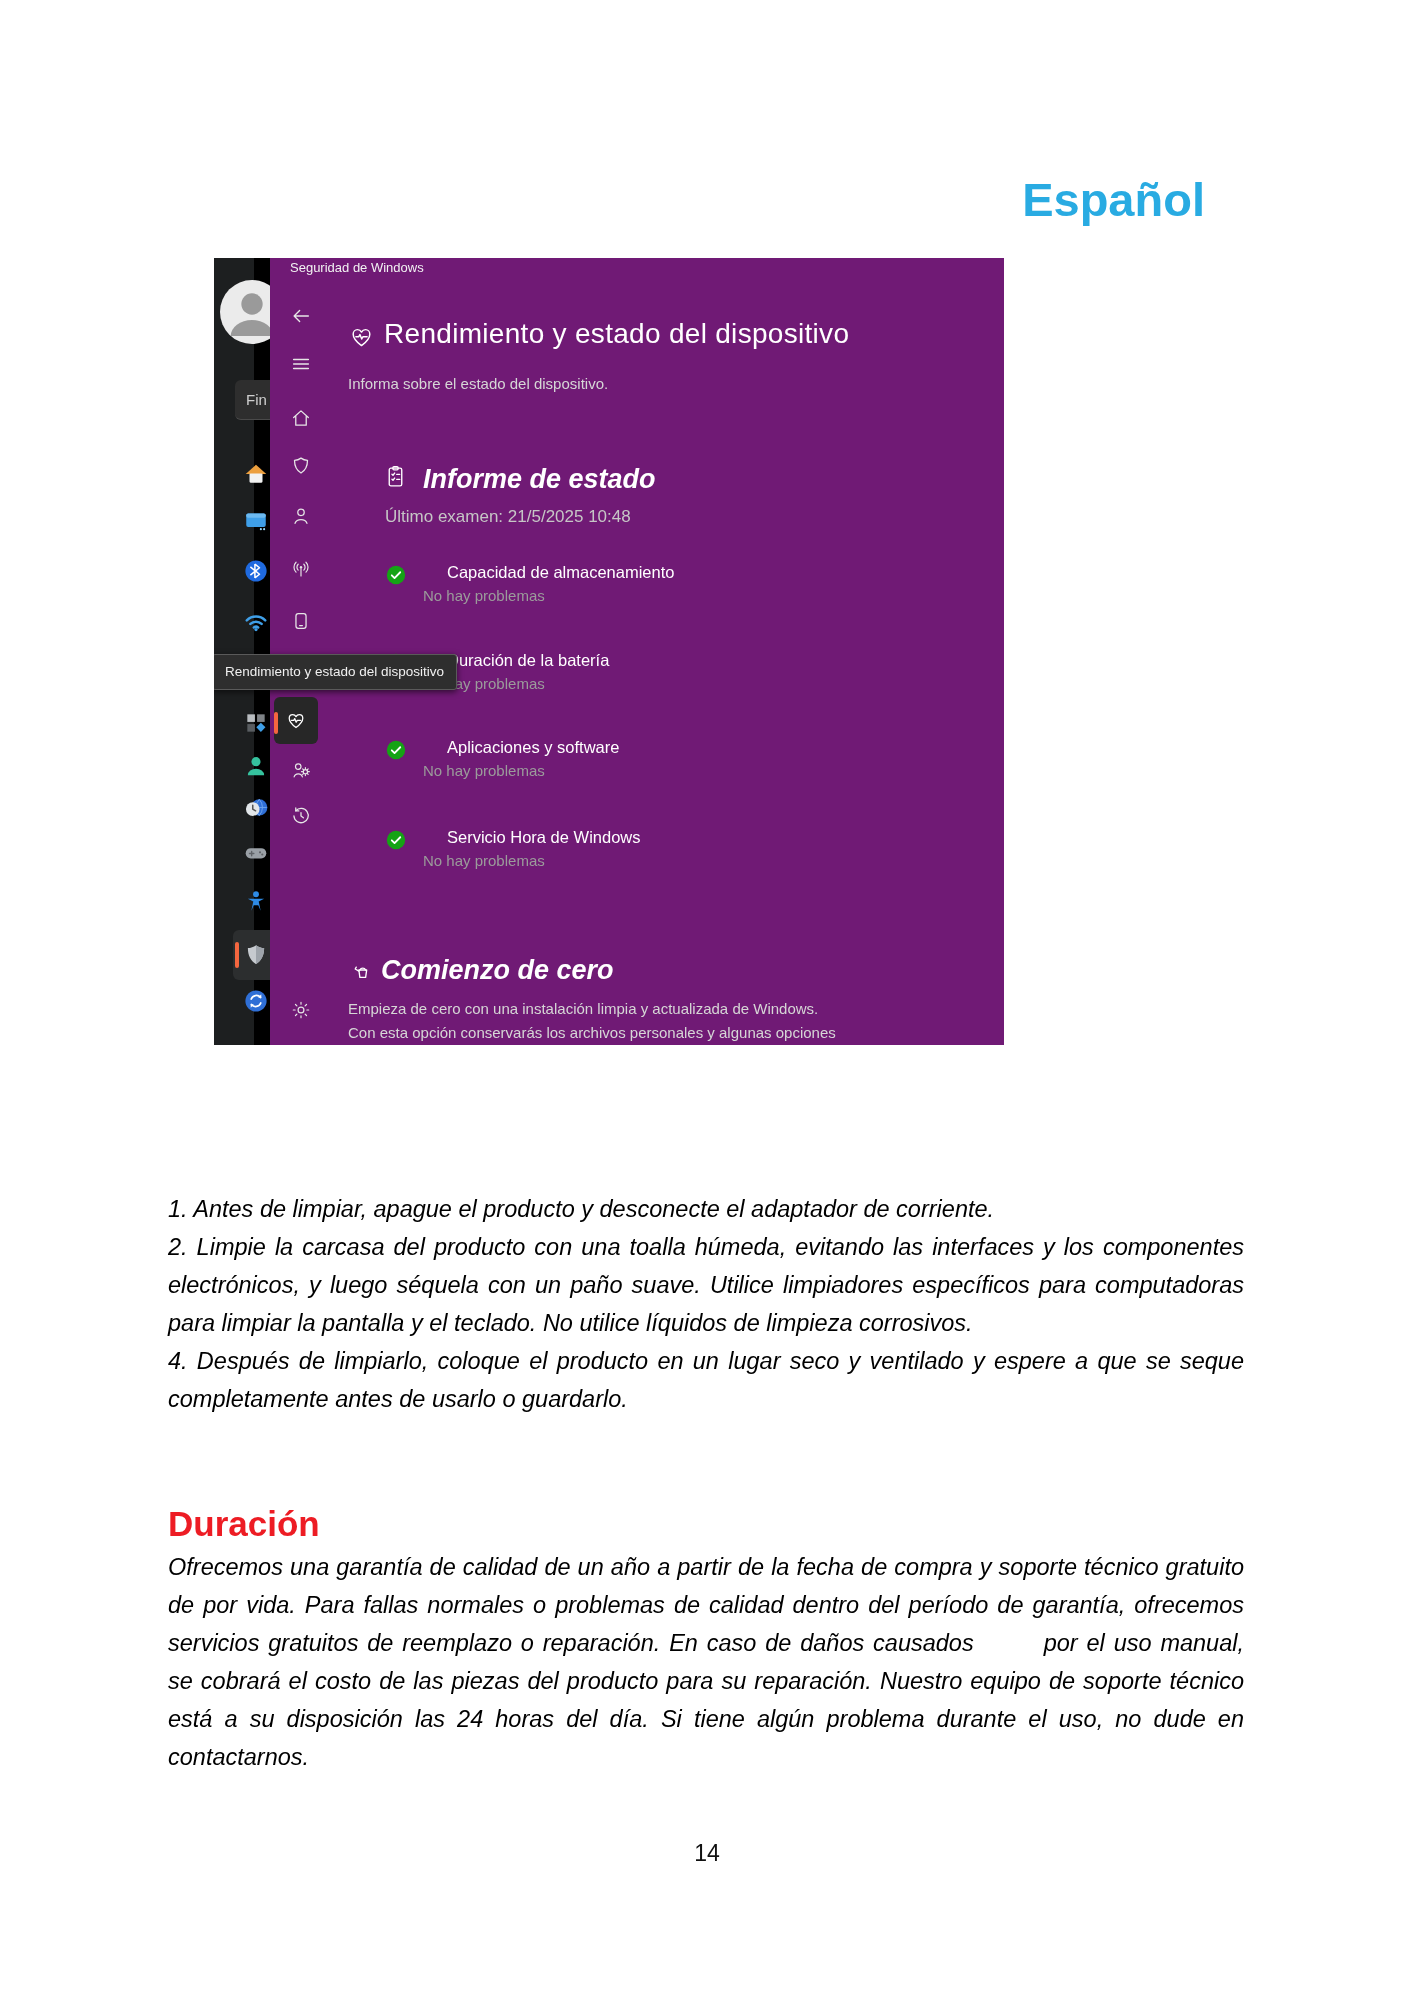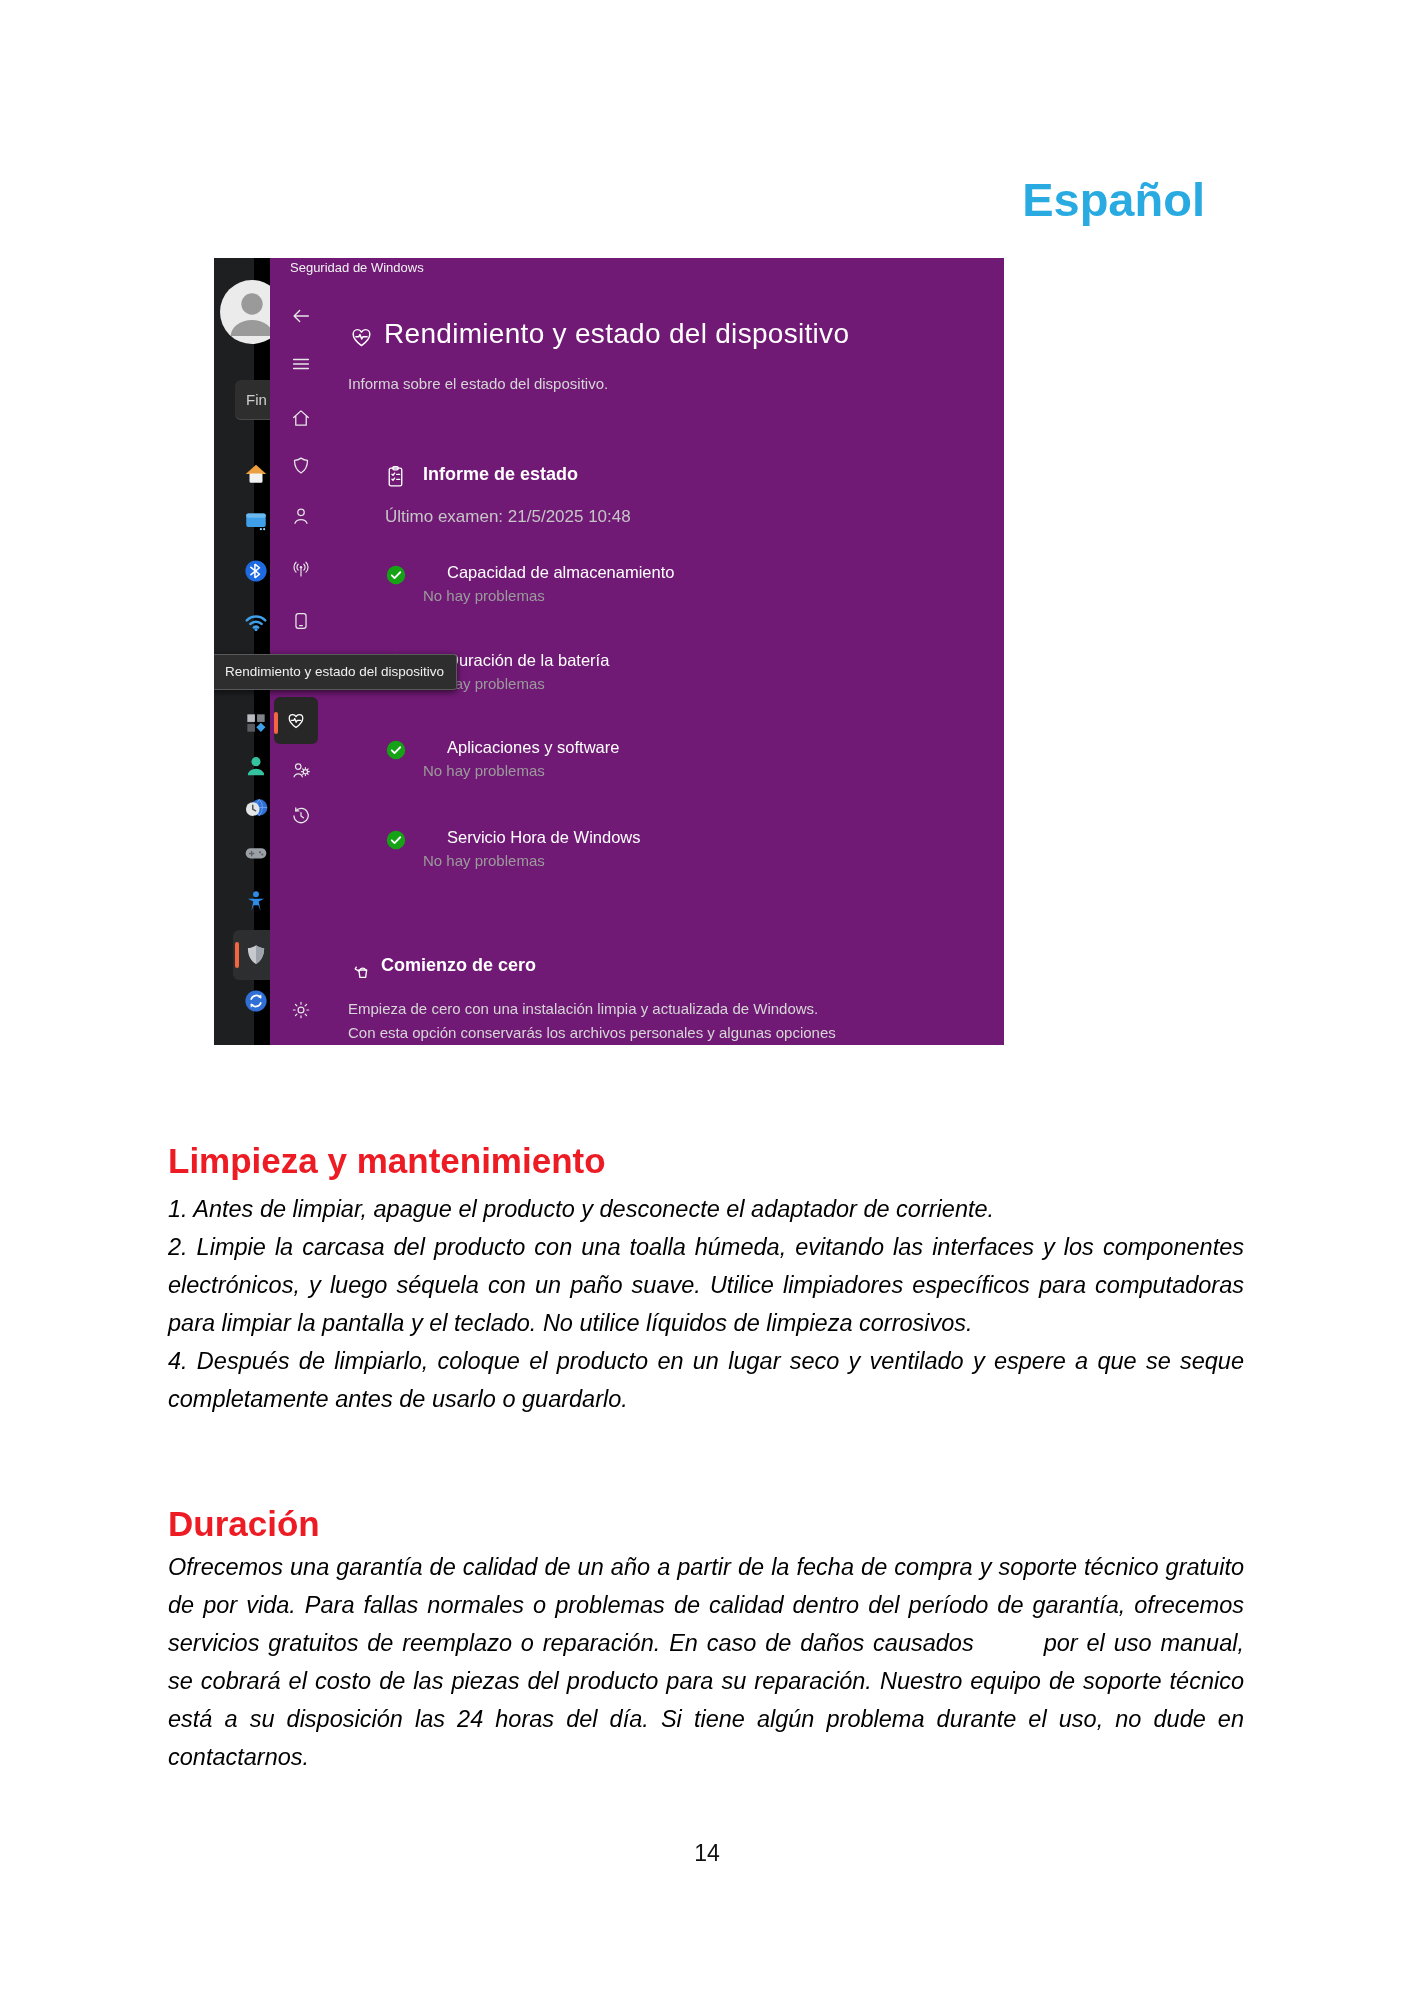"Informe de estado" .sec-title { font-size: 18px -> 27px; font-style: none -> italic }
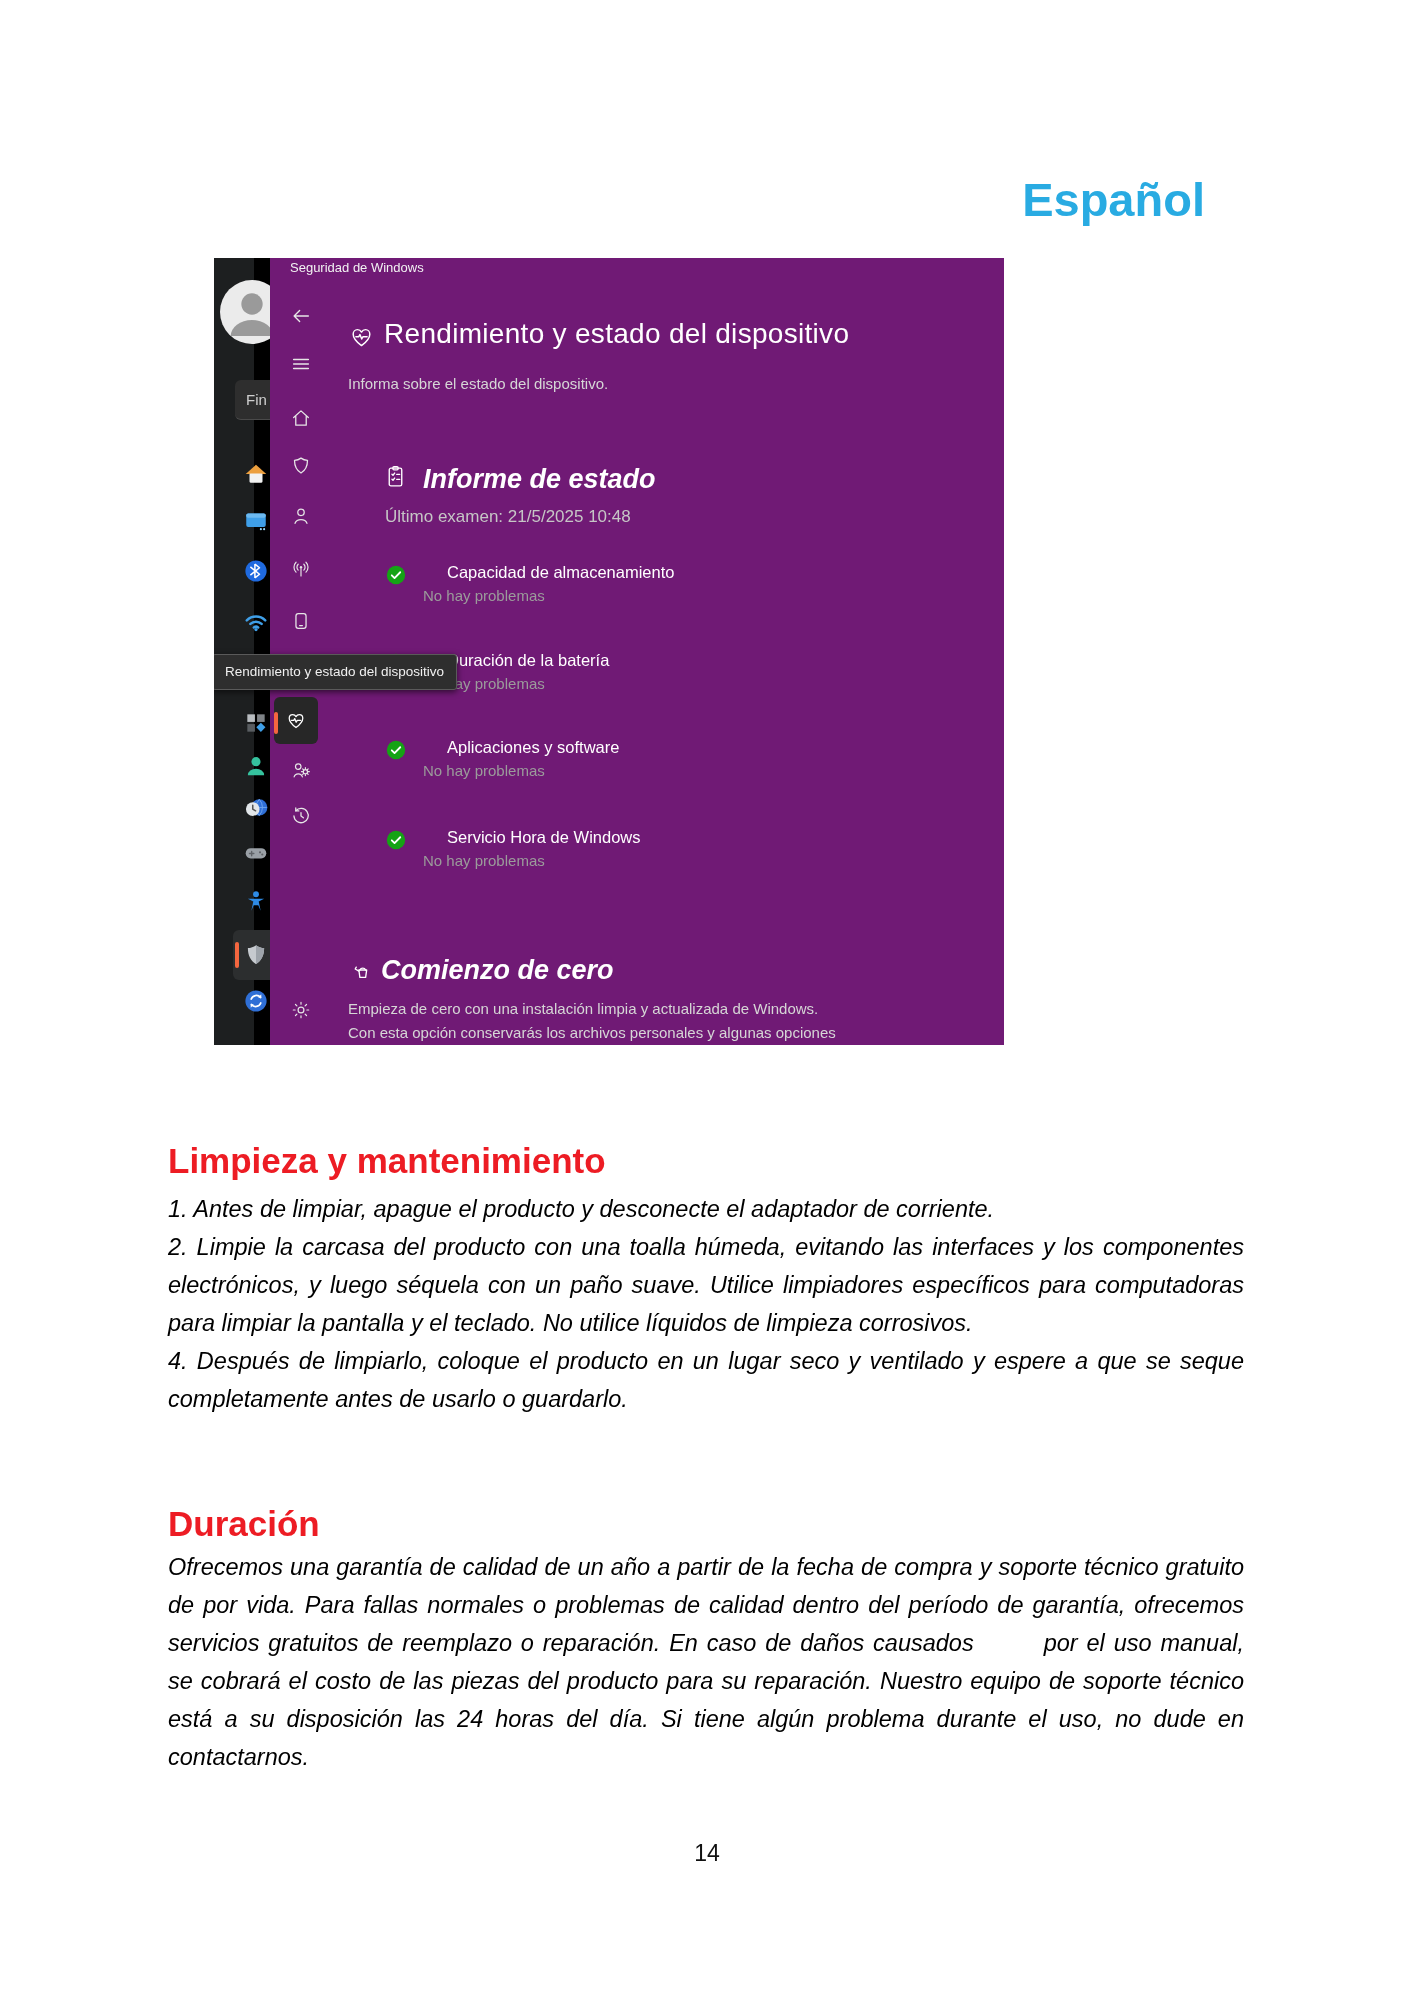"Limpieza y mantenimiento" div.doc-heading { html: <div>Limpieza y mantenimiento</div> -> none }
